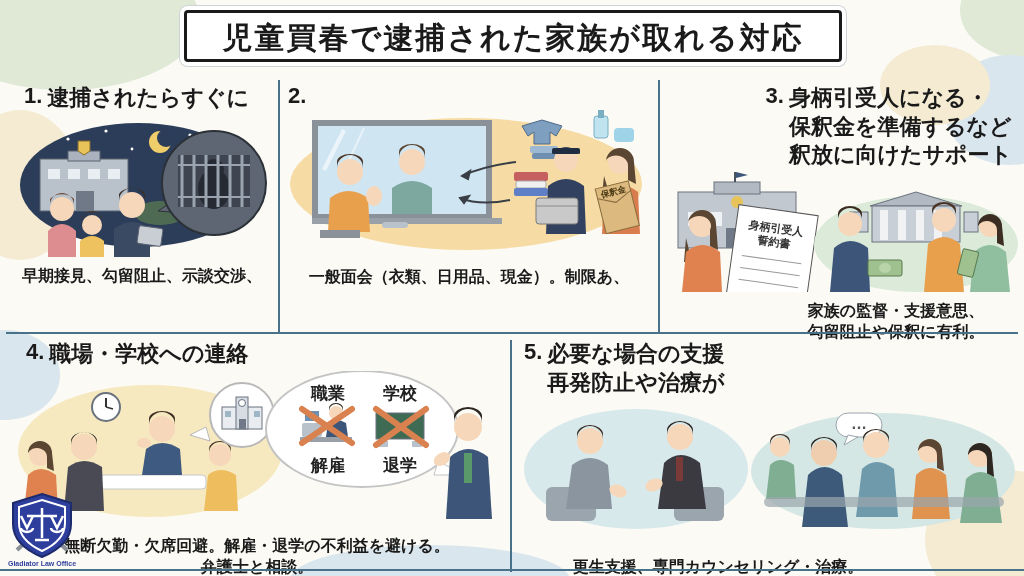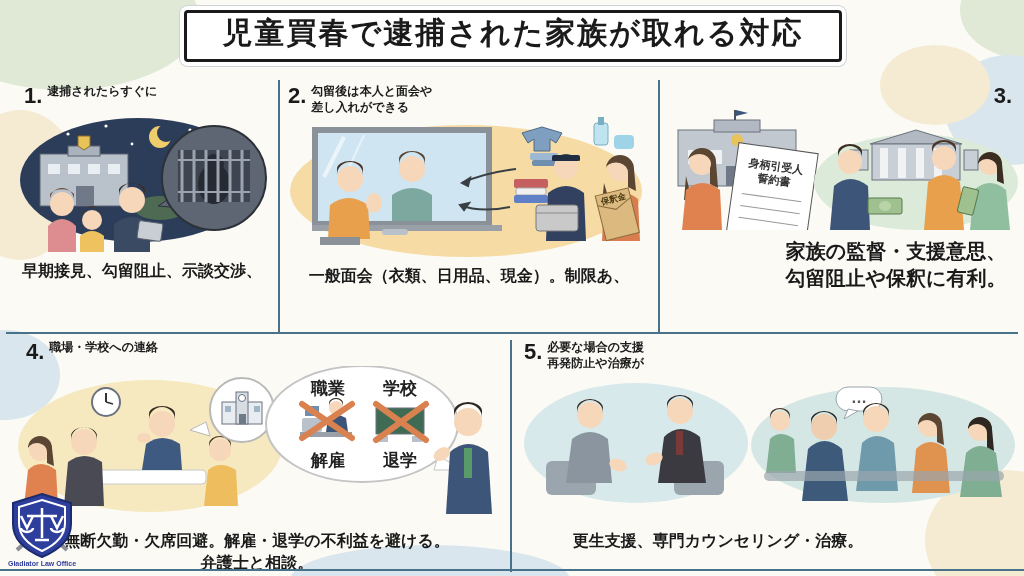"児童買春で逮捕された家族が取れる対応" .title-box { align-items: flex-start -> flex-end }
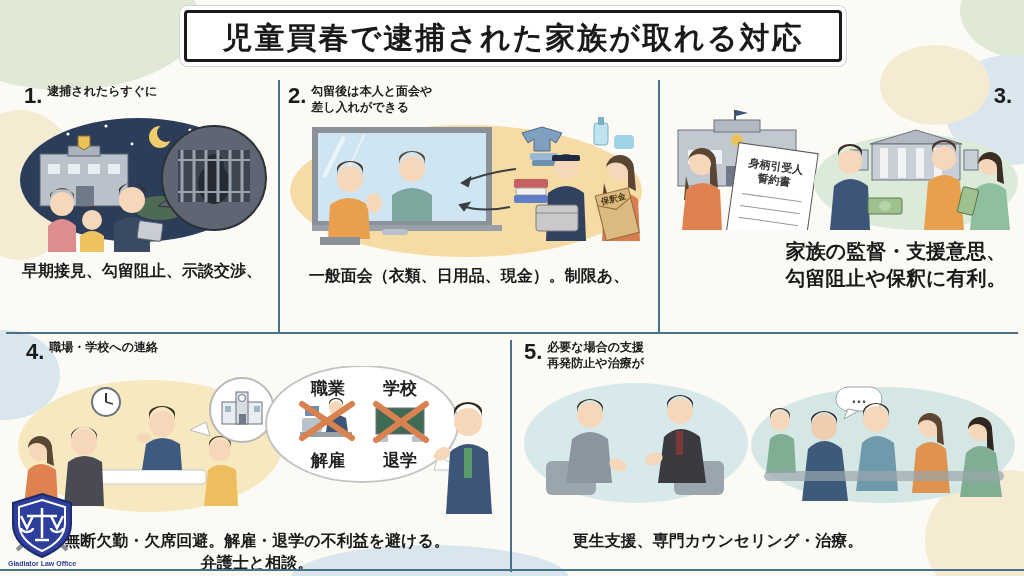"逮捕されたらすぐに" .heading-text { font-size: 12px -> 22px }
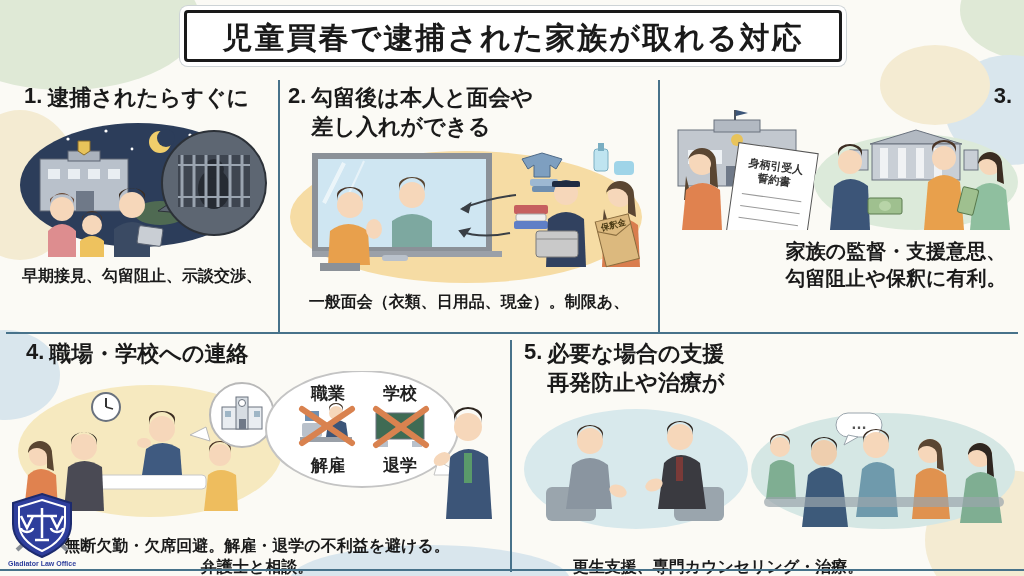"勾留後は本人と面会や" span.heading-text { html: <span> <div>勾留後は本人と面会や</div> <div>差し入れができる</div> </span> -> none }
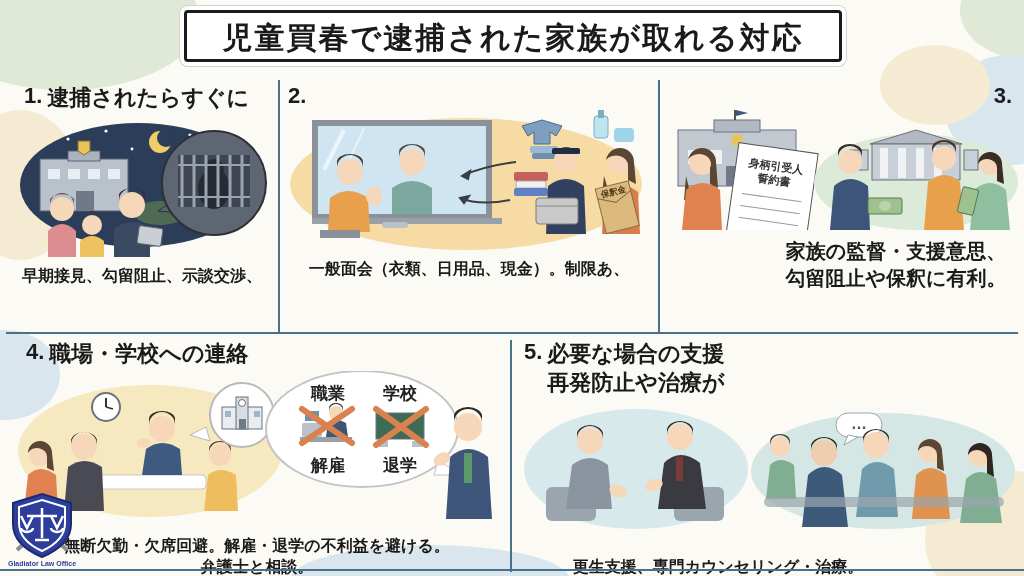"身柄引受人になる・" span.heading-text { html: none -> <span> <div>身柄引受人になる・</div> <div>保釈金を準備するなど</div> <div>釈放に向けたサポート</div> </span> }
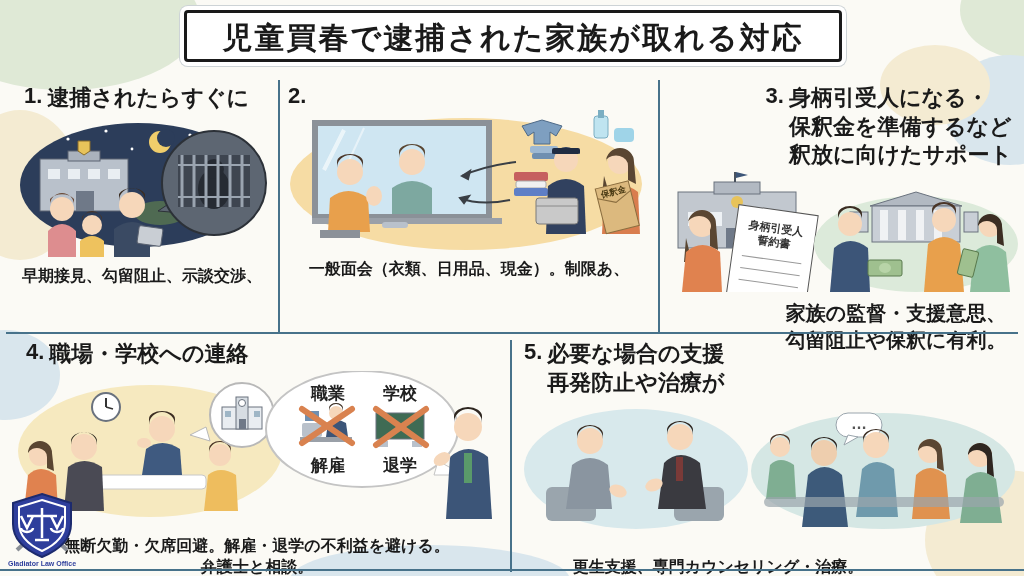"一般面会（衣類、日用品、現金）。制限あ、" div.caption { margin-top: 2px -> 10px }
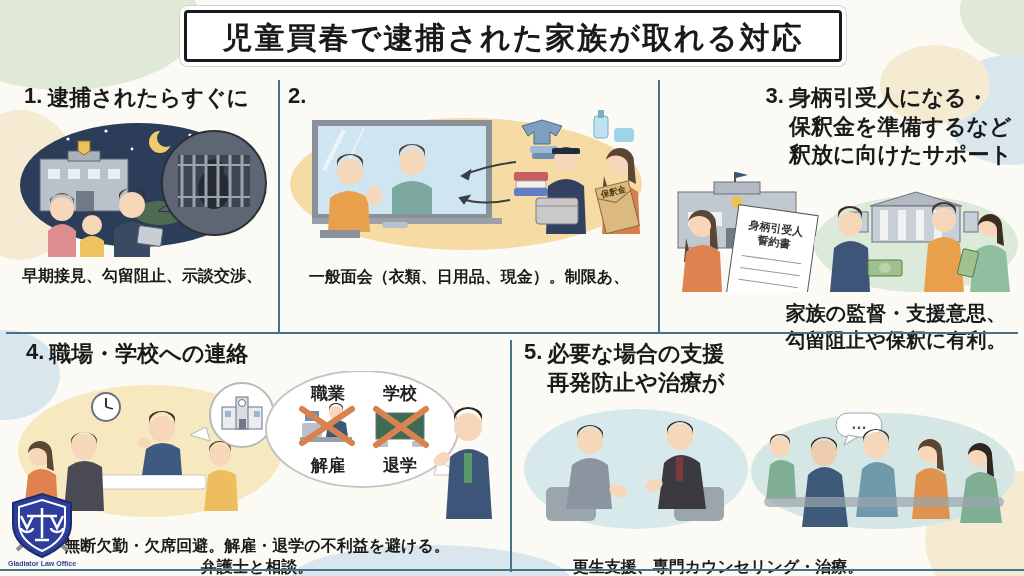"家族の監督・支援意思、" div.caption { font-size: 20px -> 16px }
